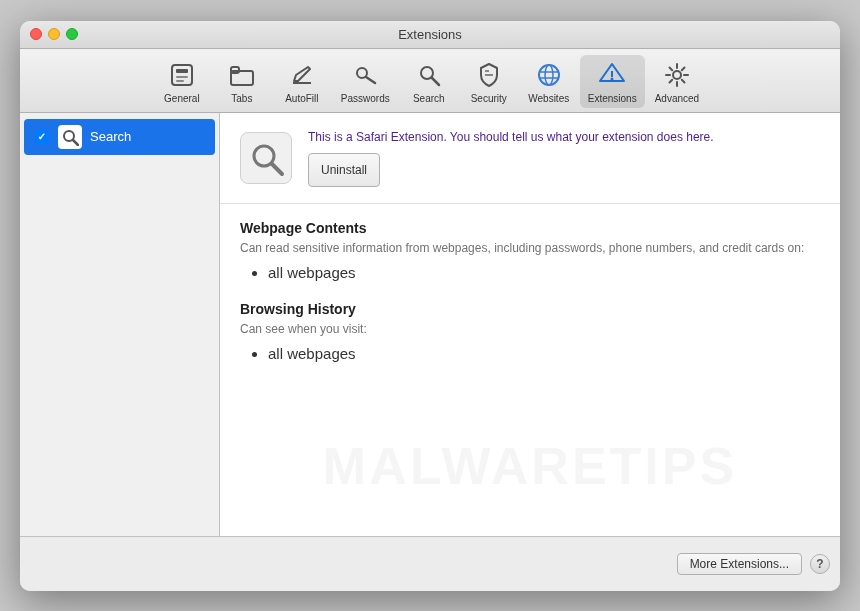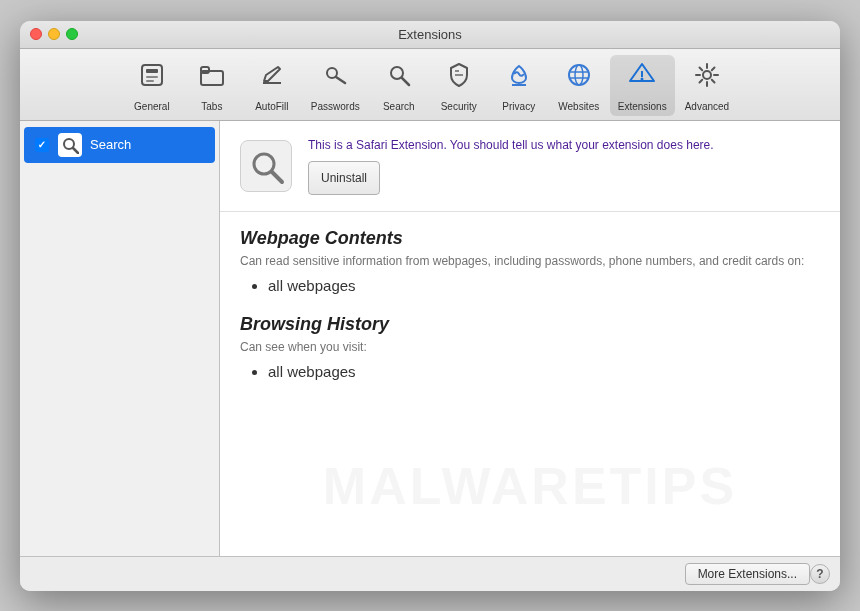"General" .toolbar-item { gap: 8px -> none }
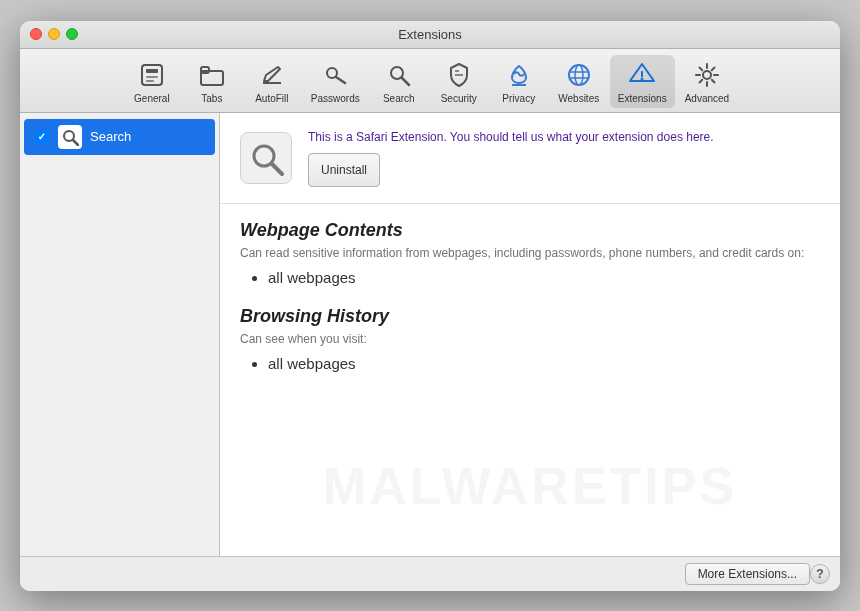"Privacy" div.toolbar-item { html: <div> <div> <svg> <path></path> <path></path> <line></line> </svg> </div> <span>Privacy</span> </div> -> none }
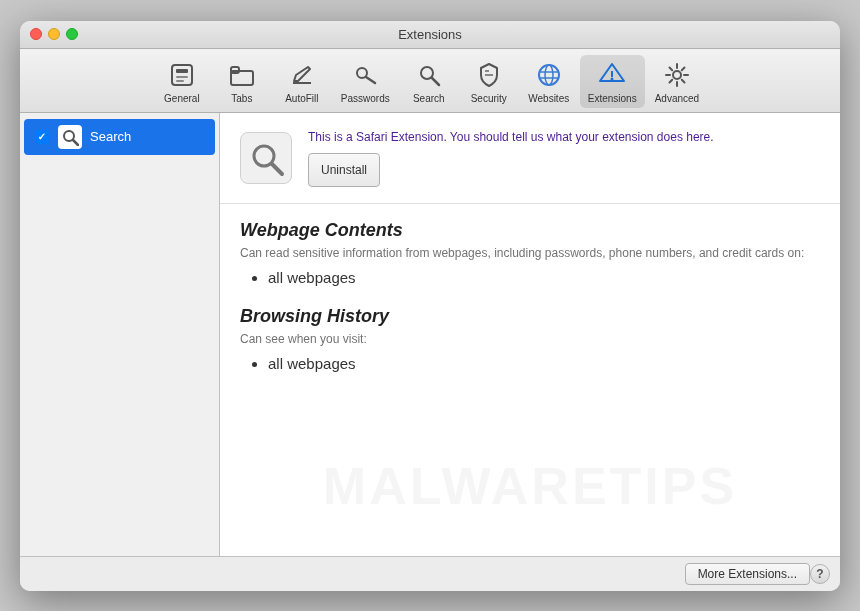"Webpage Contents" .permission-title { font-size: 18px -> 14px; font-style: italic -> none }
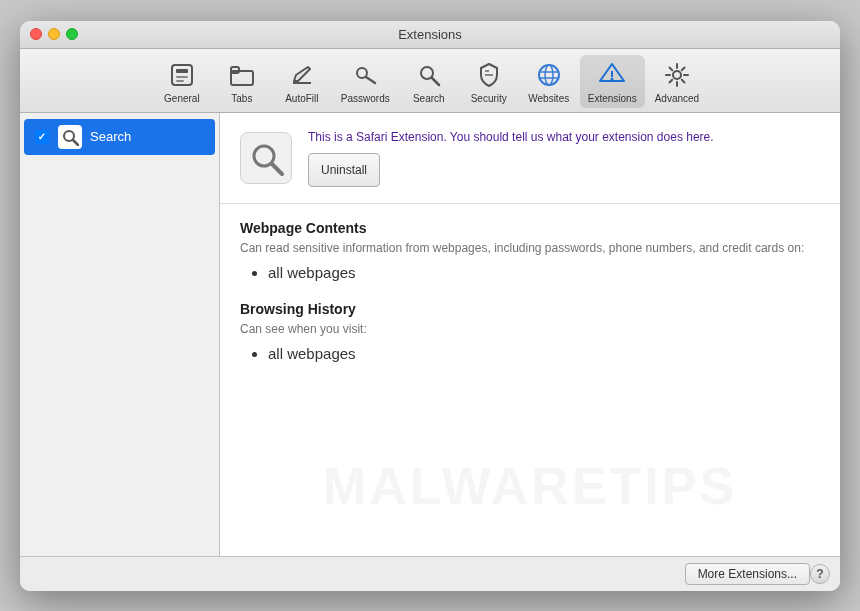"More Extensions..." .bottom-bar { gap: none -> 8px; padding: 6px 10px -> 16px 10px }
